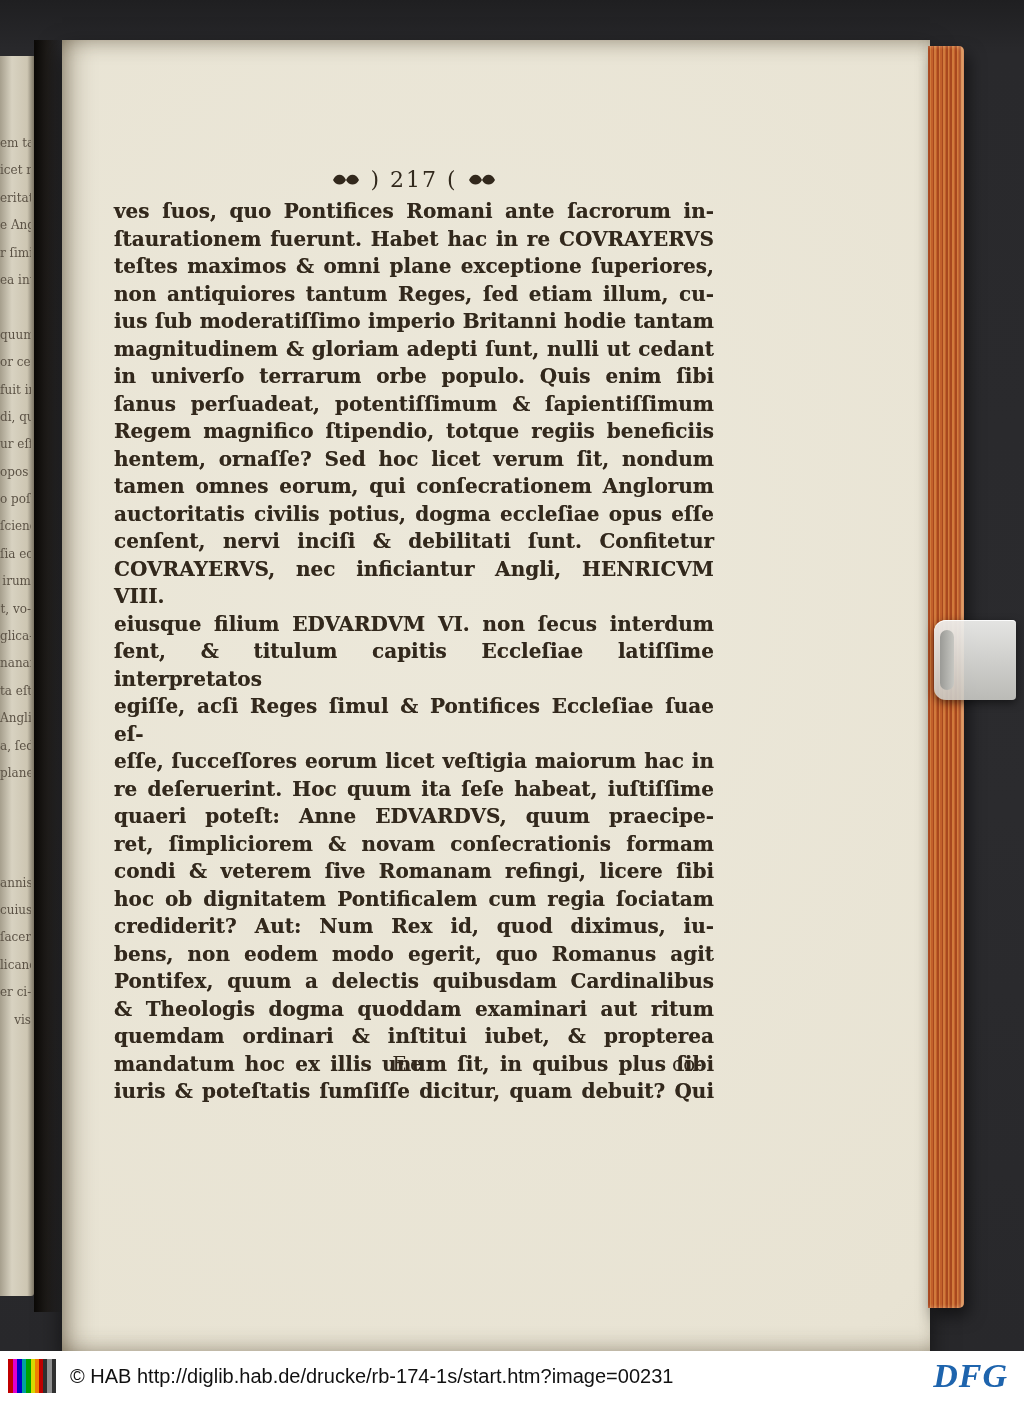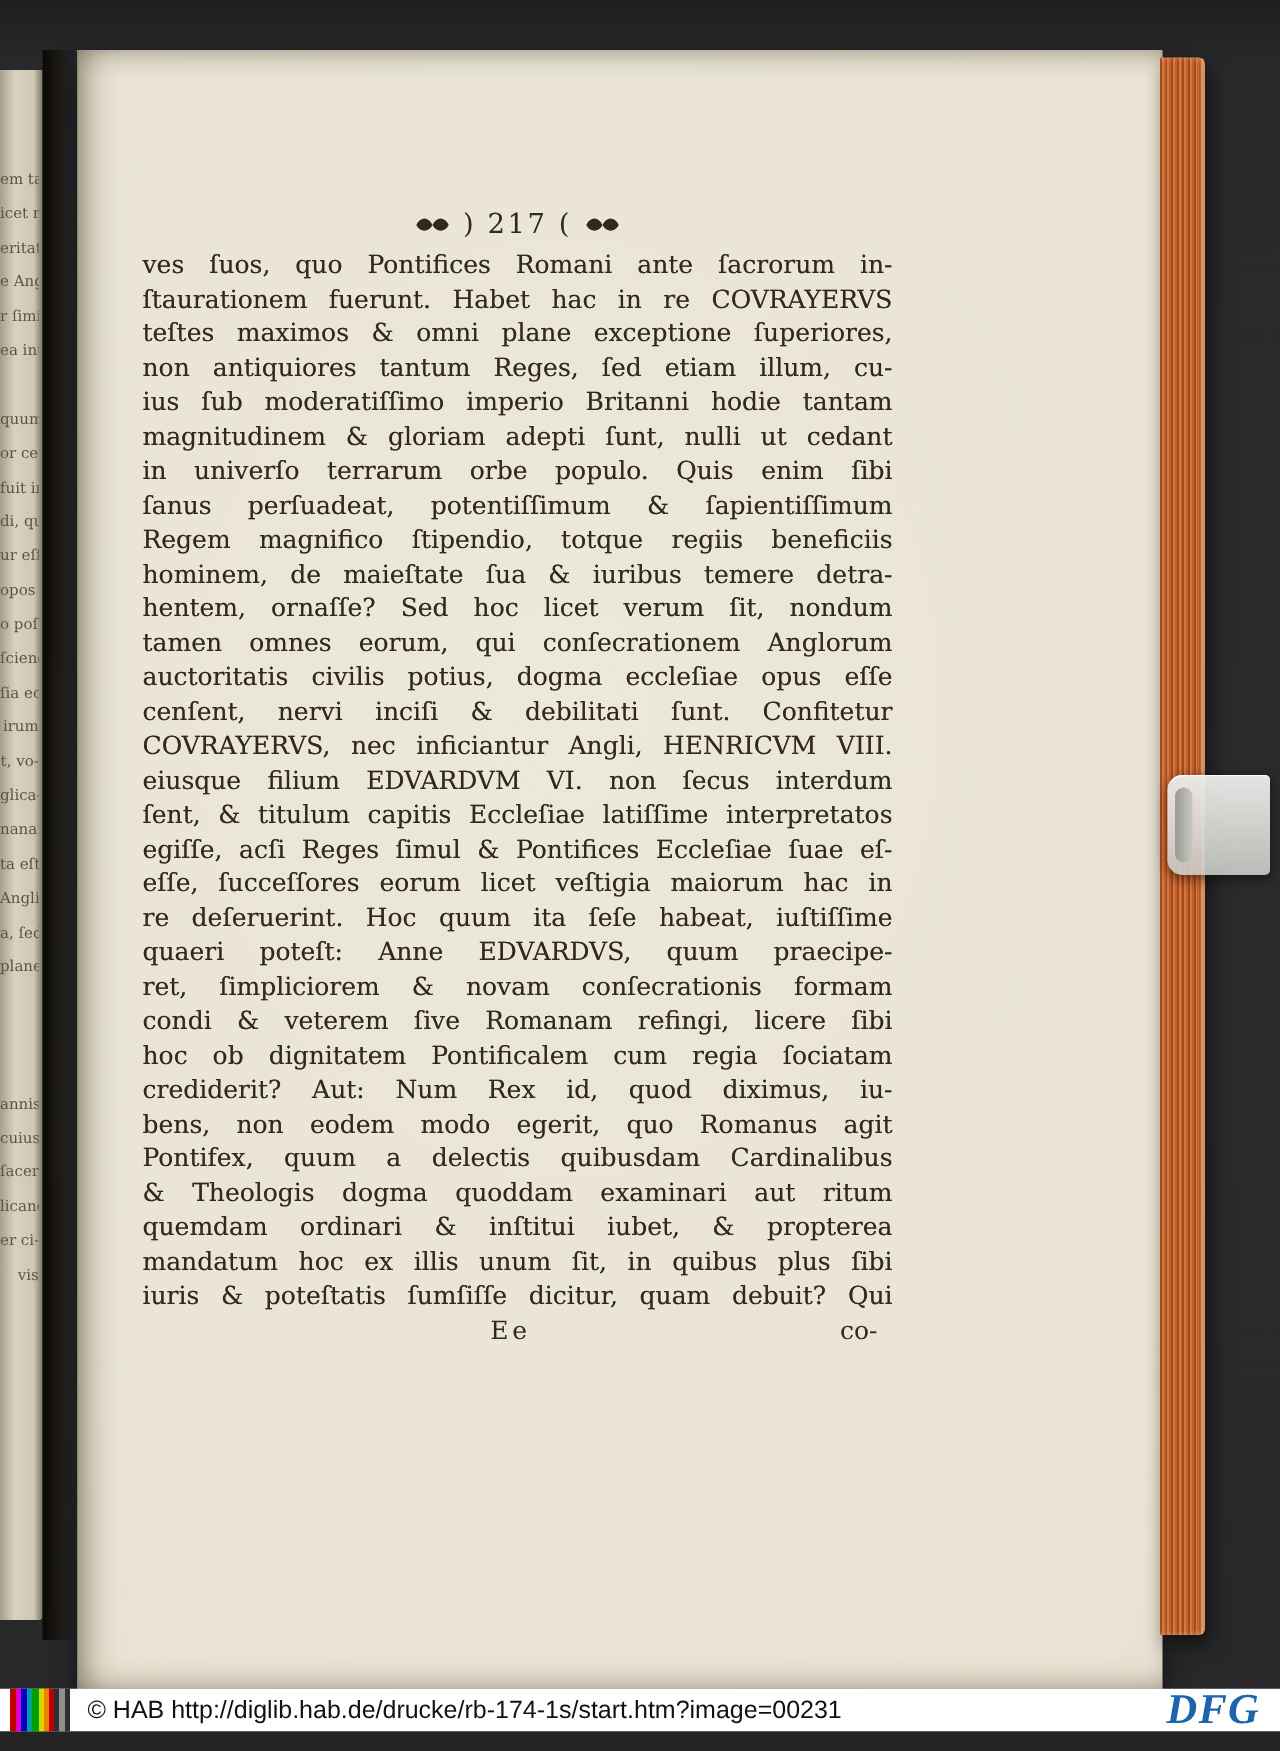"ves ſuos, quo Pontifices Romani" .line { font-weight: none -> bold }
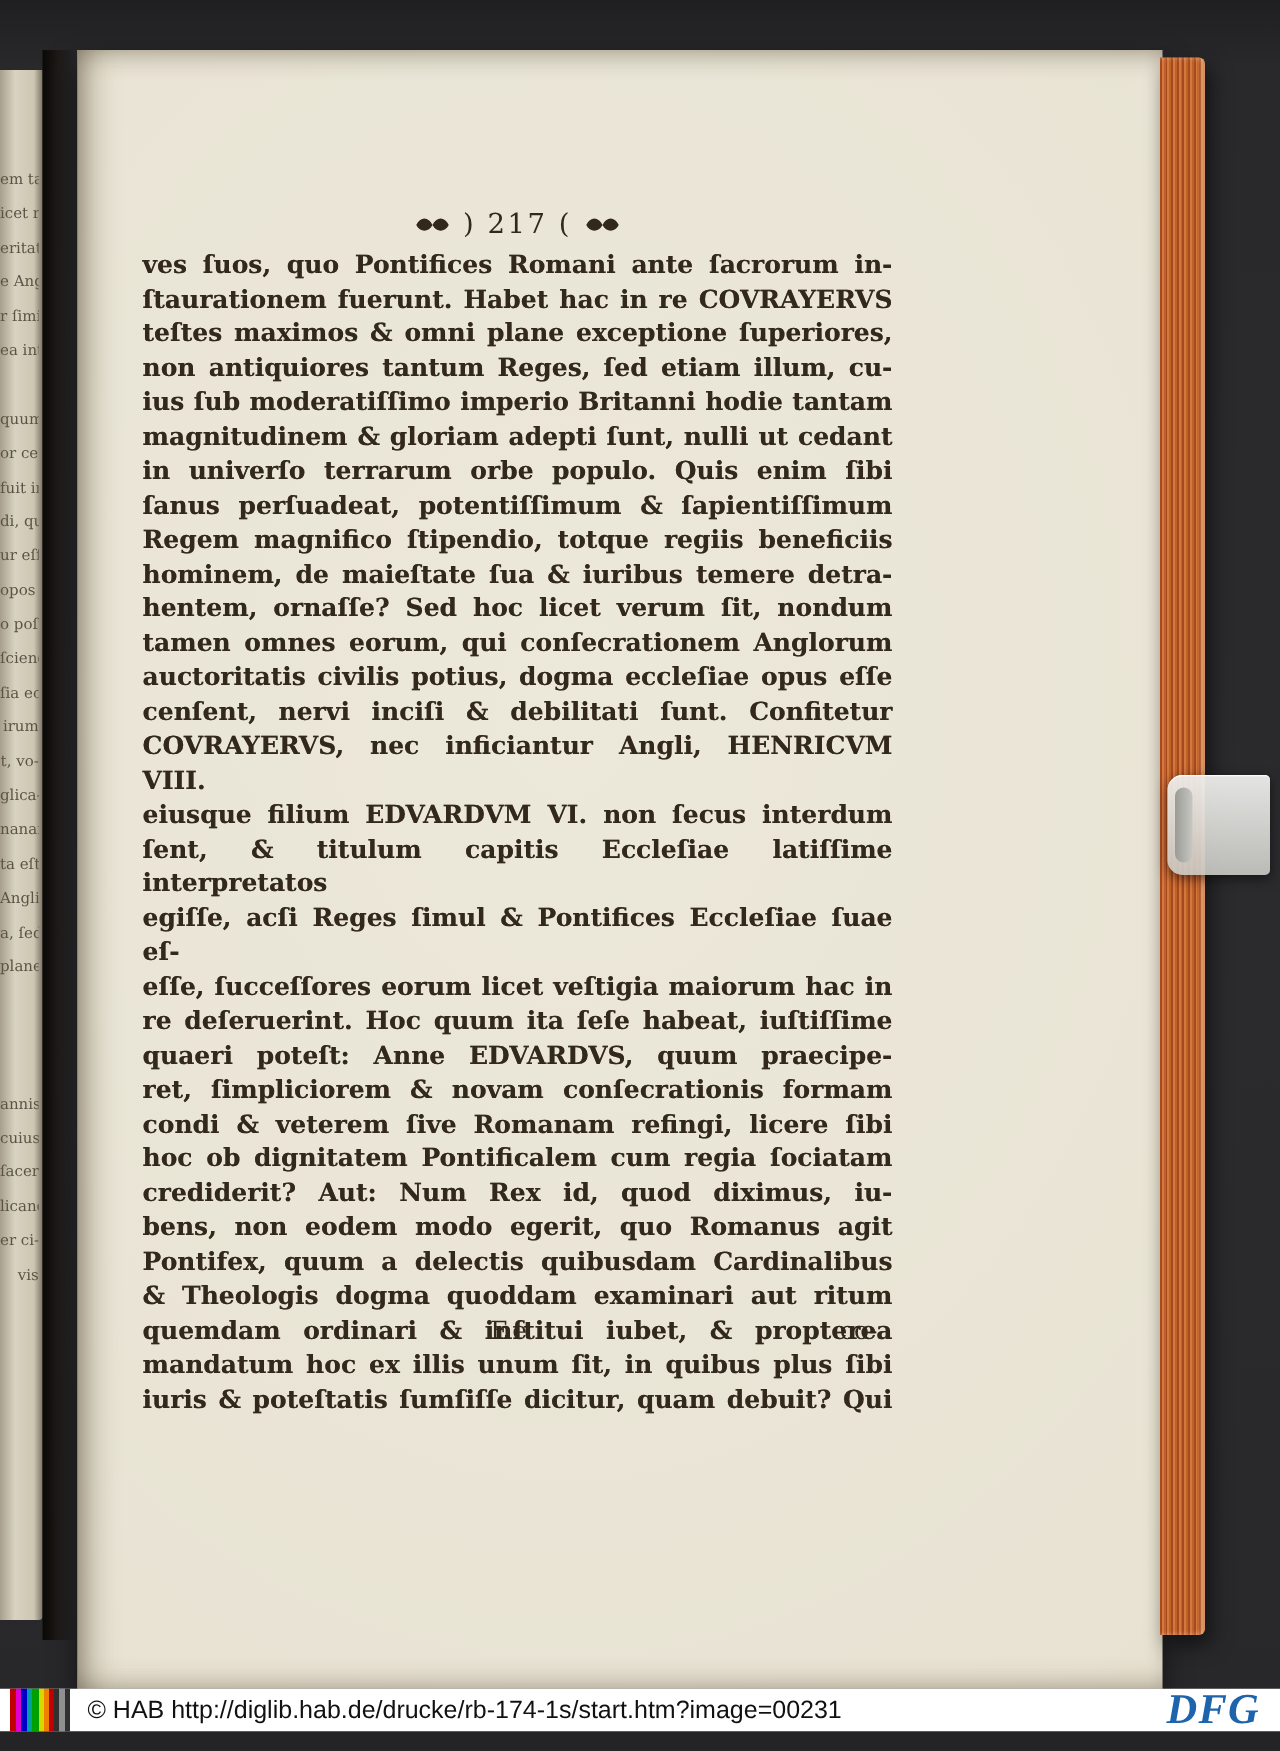"hominem, de maieſtate ſua &" div.line { html: <div>hominem, de maieſtate ſua &amp; iuribus temere detra-</div> -> none }
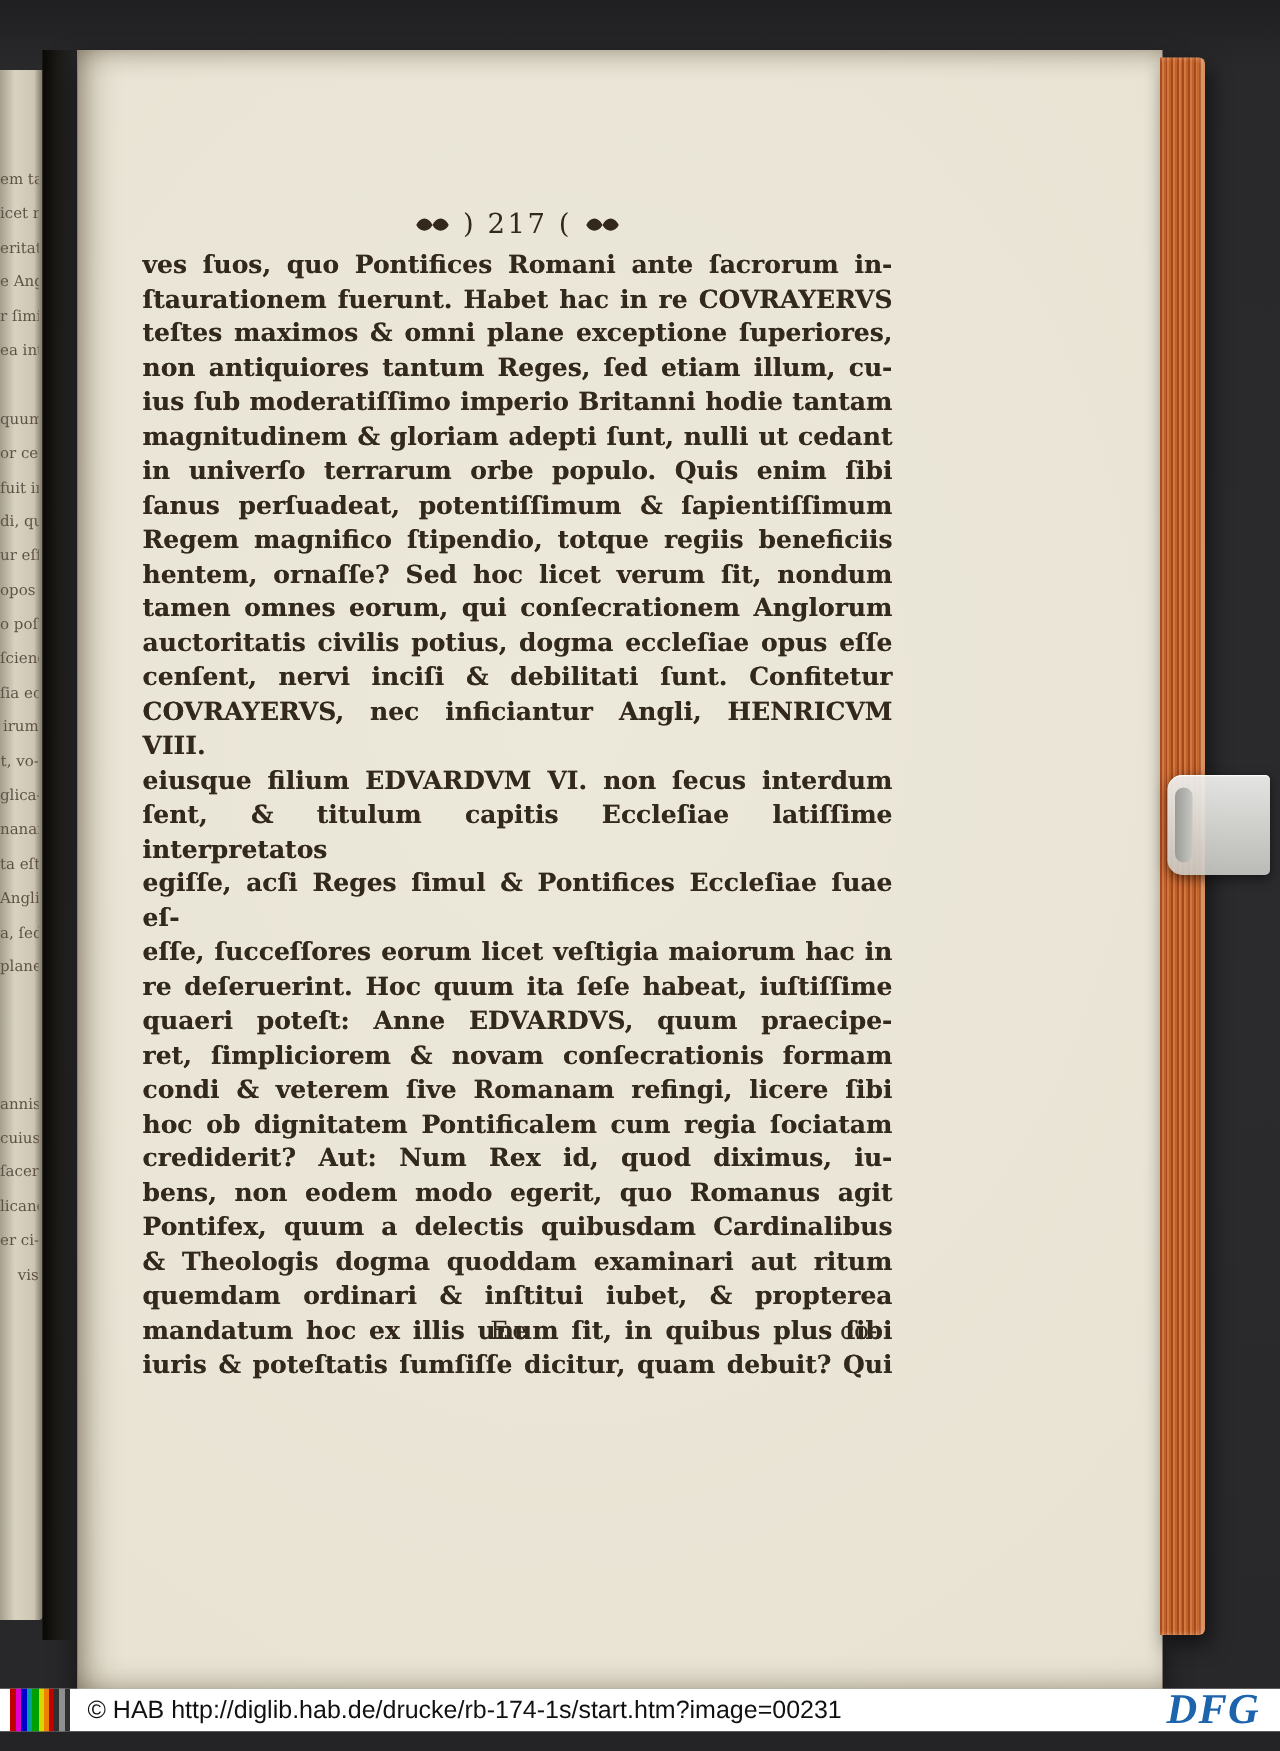"© HAB" .footer { height: 34px -> 50px }
